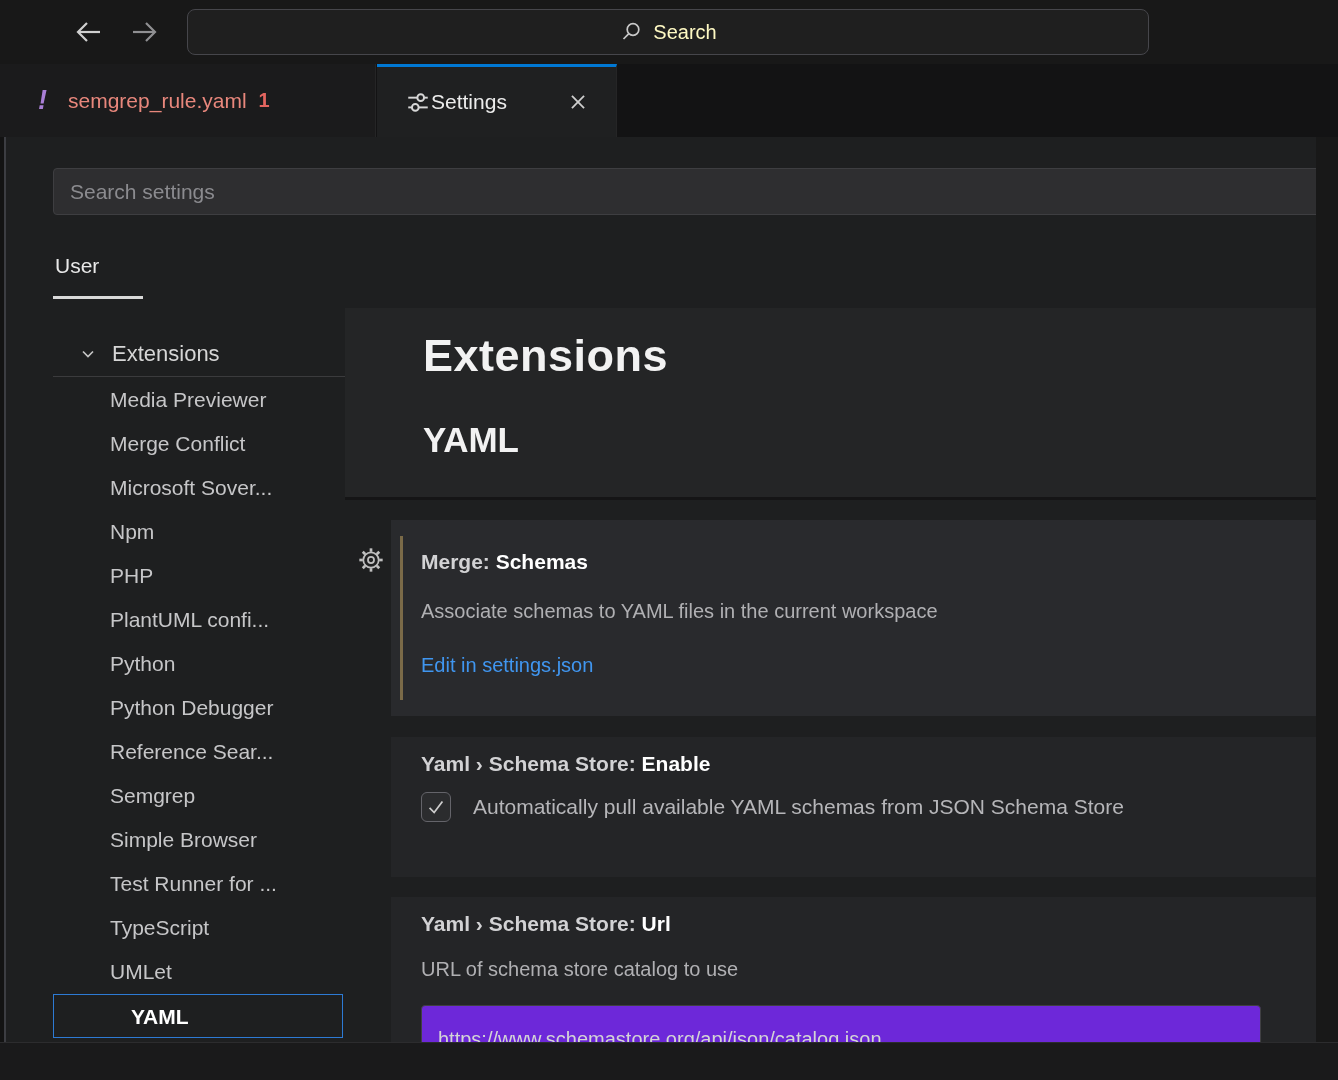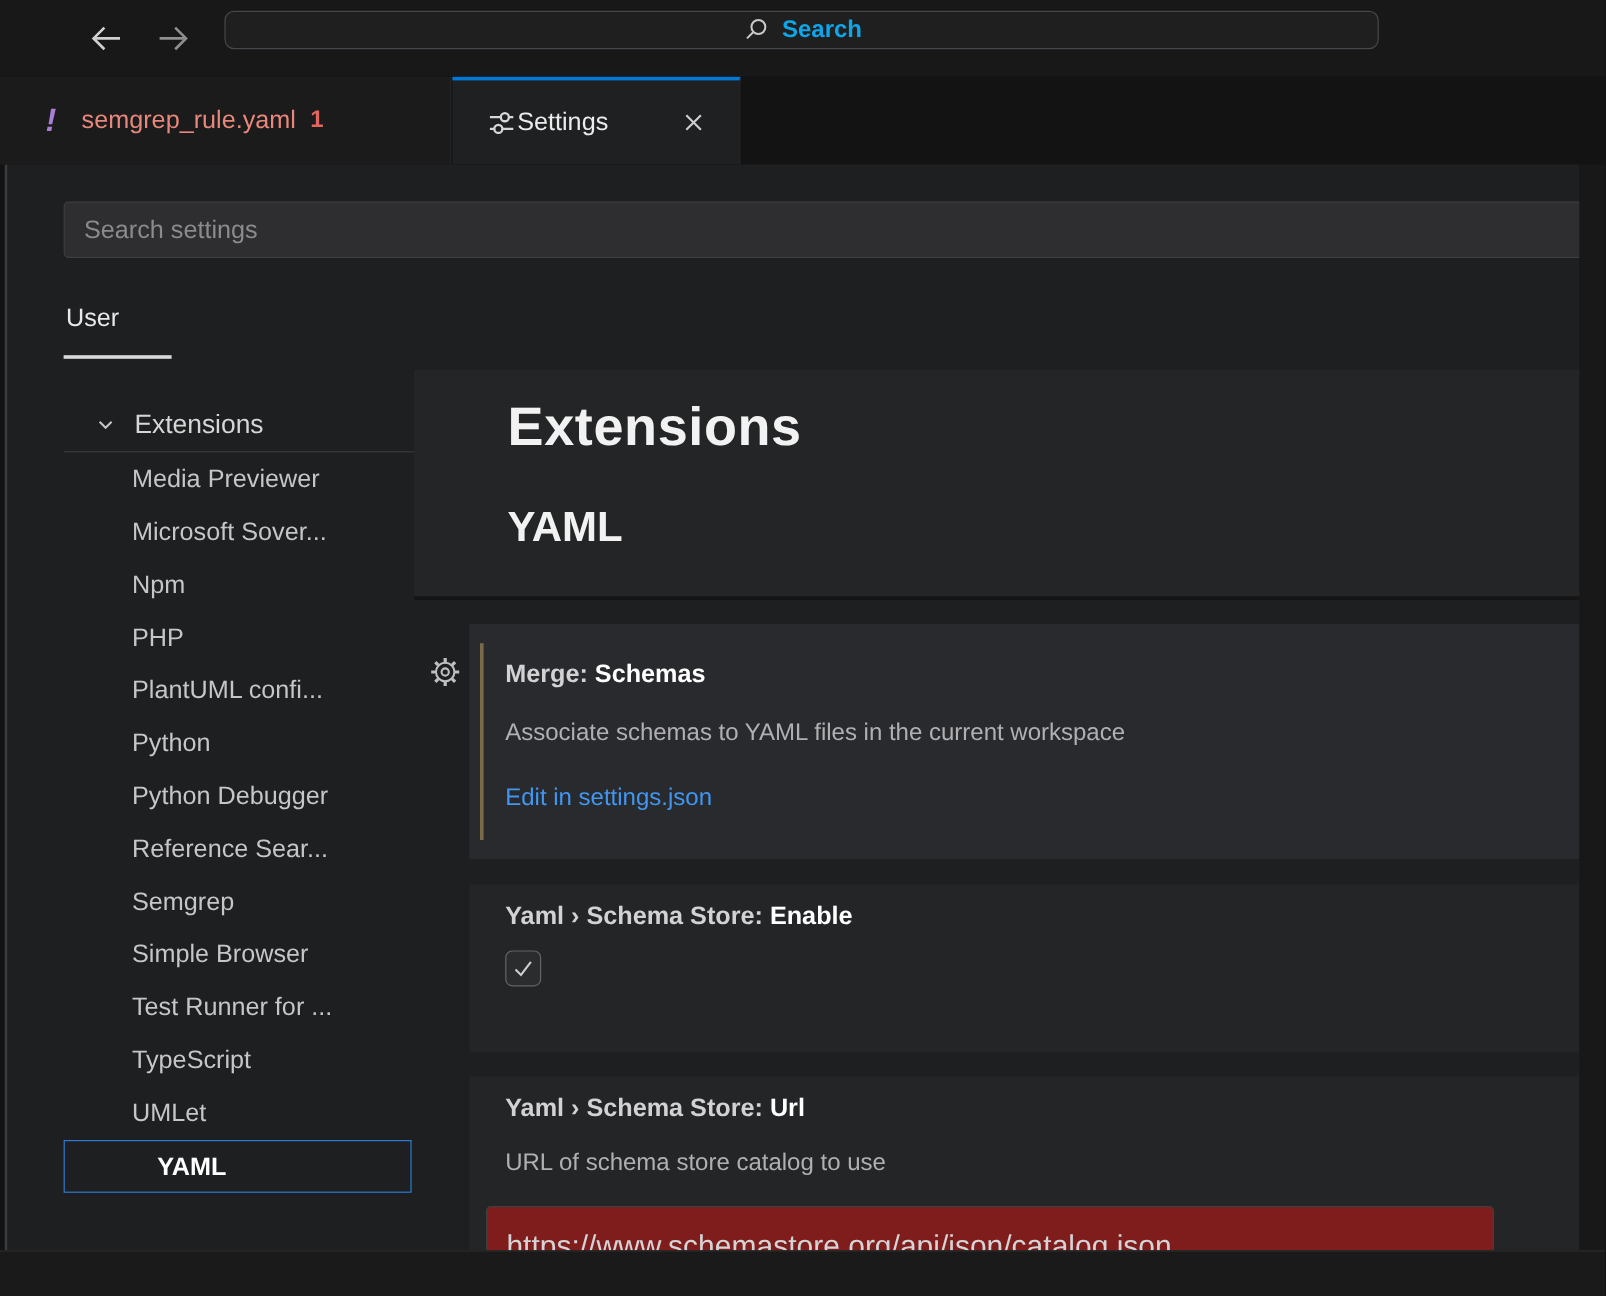"Search" .command-center { color: #0ea5e9 -> #fef9c3; font-weight: bold -> none; height: 32px -> 46px }
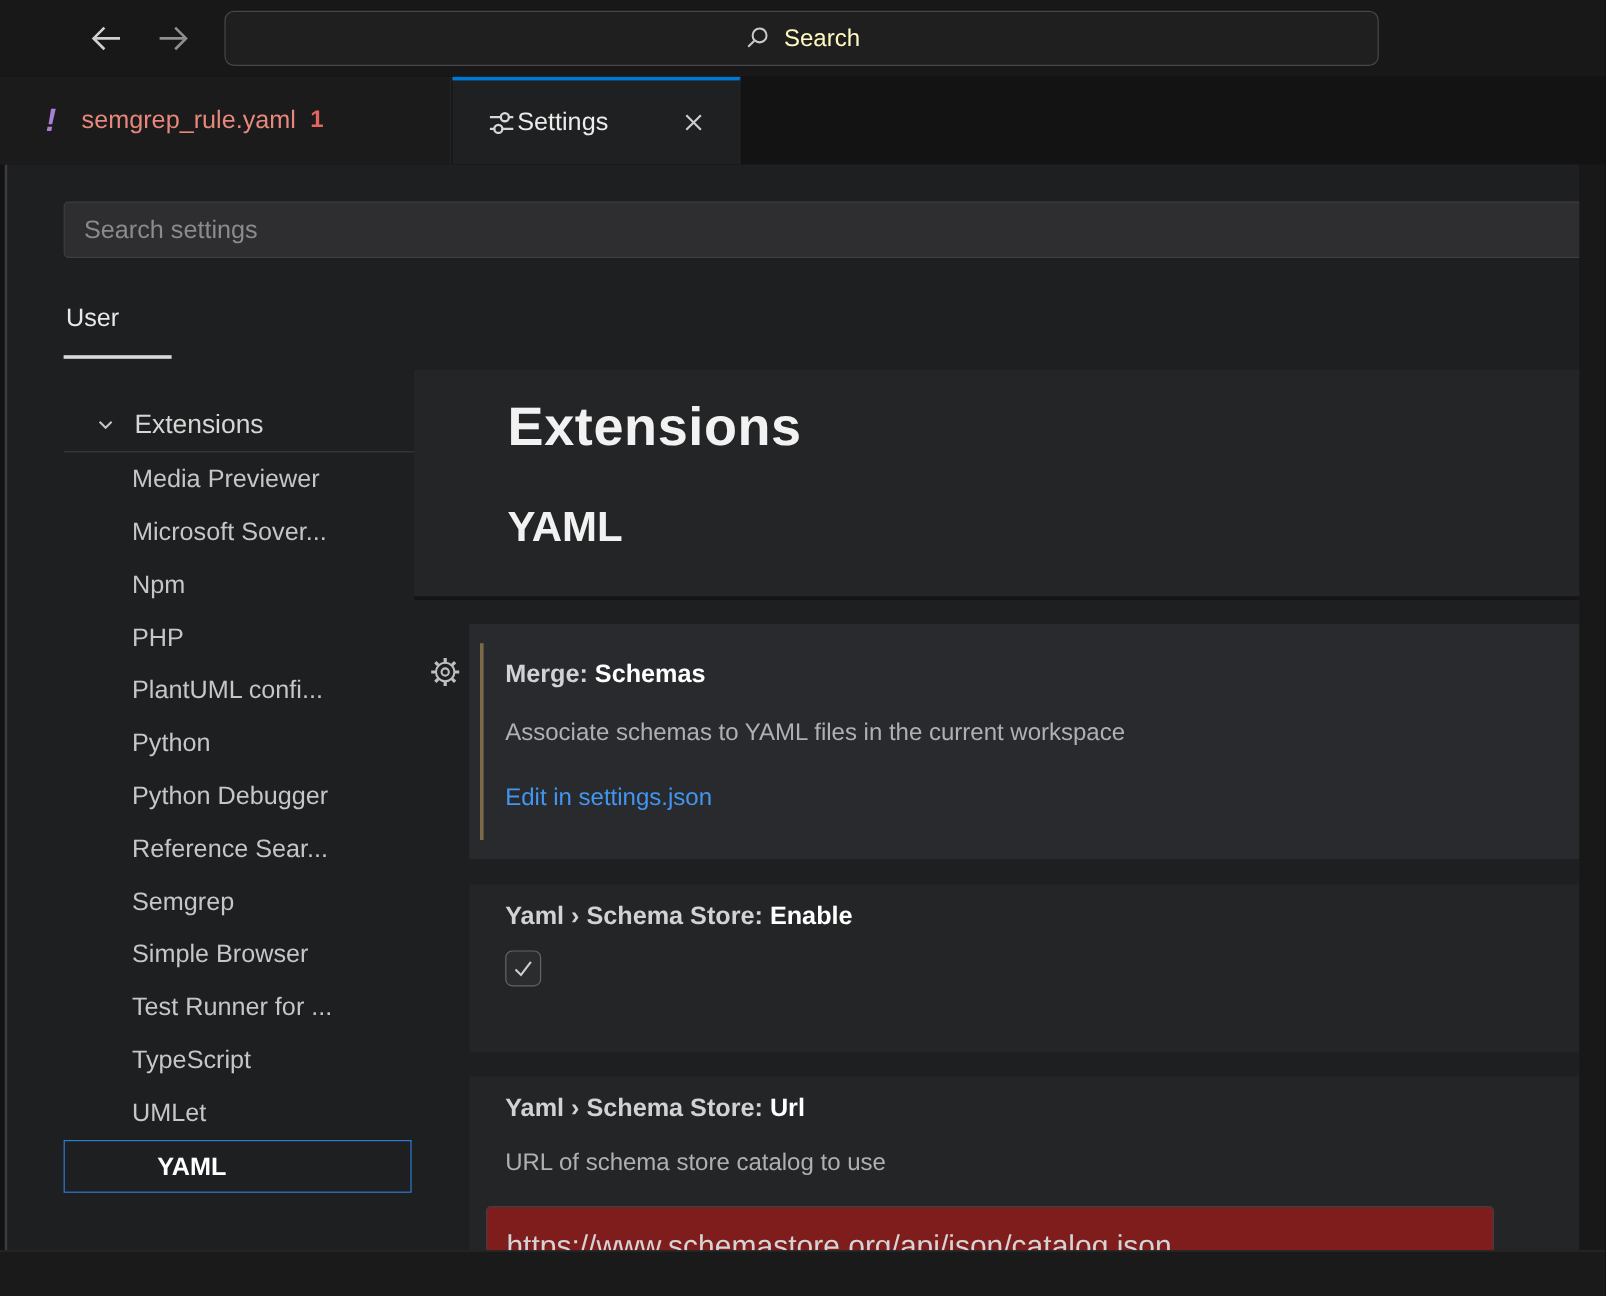"Merge Conflict" div.toc-item { html: none -> <div>Merge Conflict</div> }
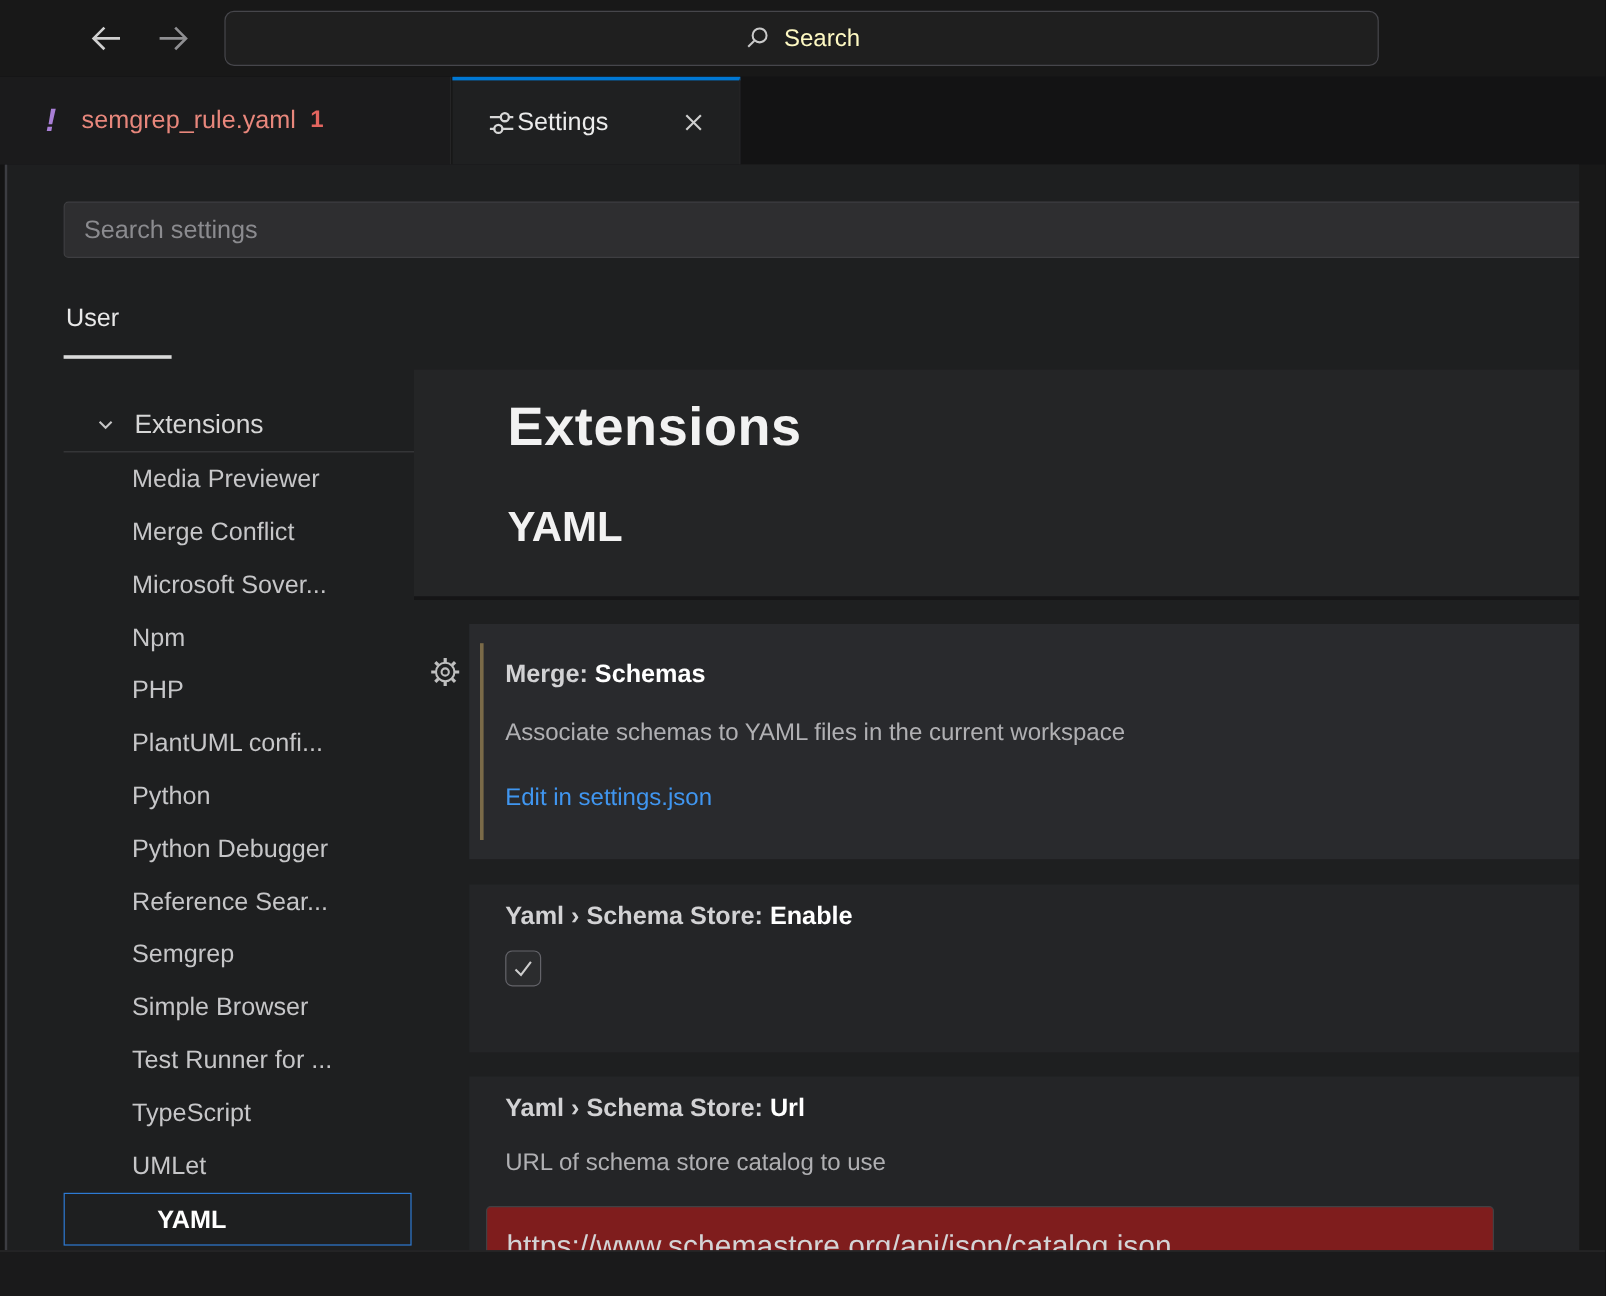"Automatically pull available YAML" div.checkbox-label { html: none -> <div>Automatically pull available YAML schemas from JSON Schema Store</div> }
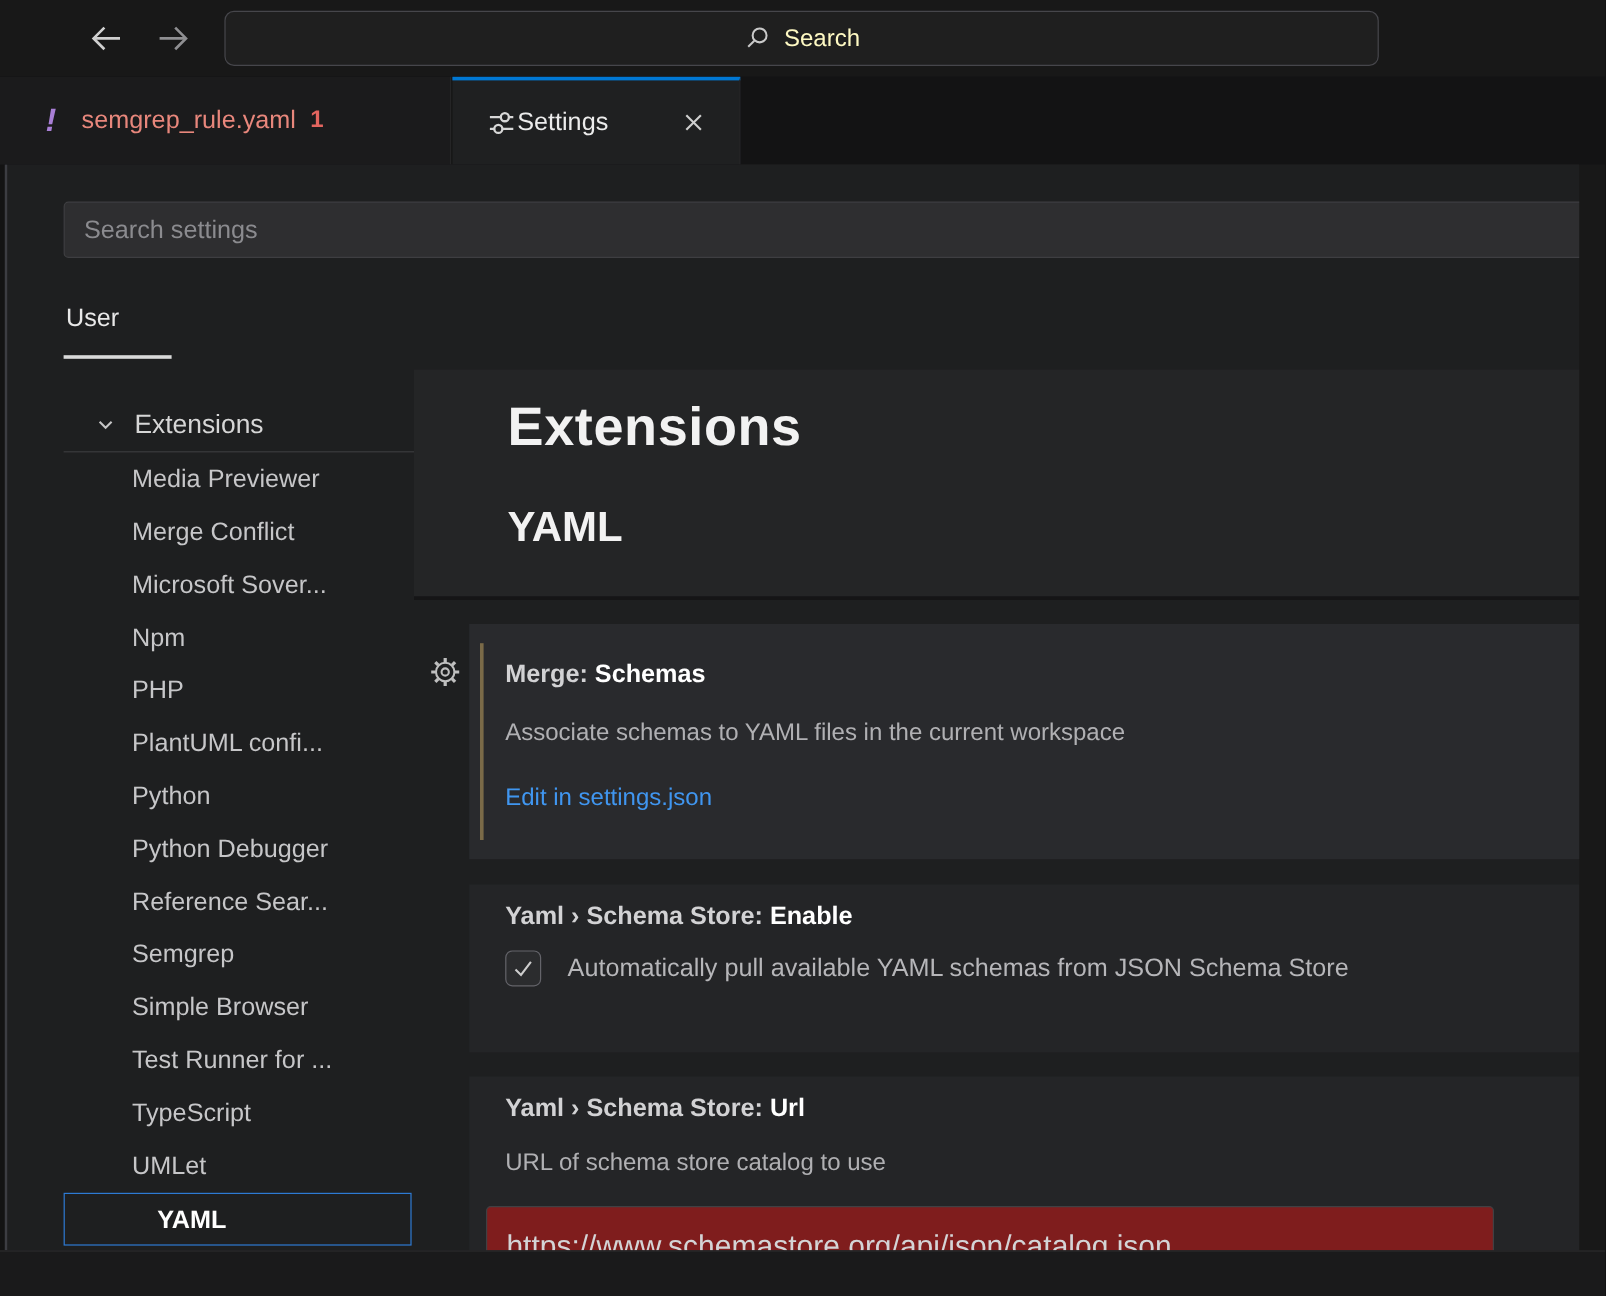"https://www.schemastore.org/api/json/cat" .url-input { background: #7f1d1d -> #6d28d9; font-size: 25px -> 20px; left: 14px -> 30px }
